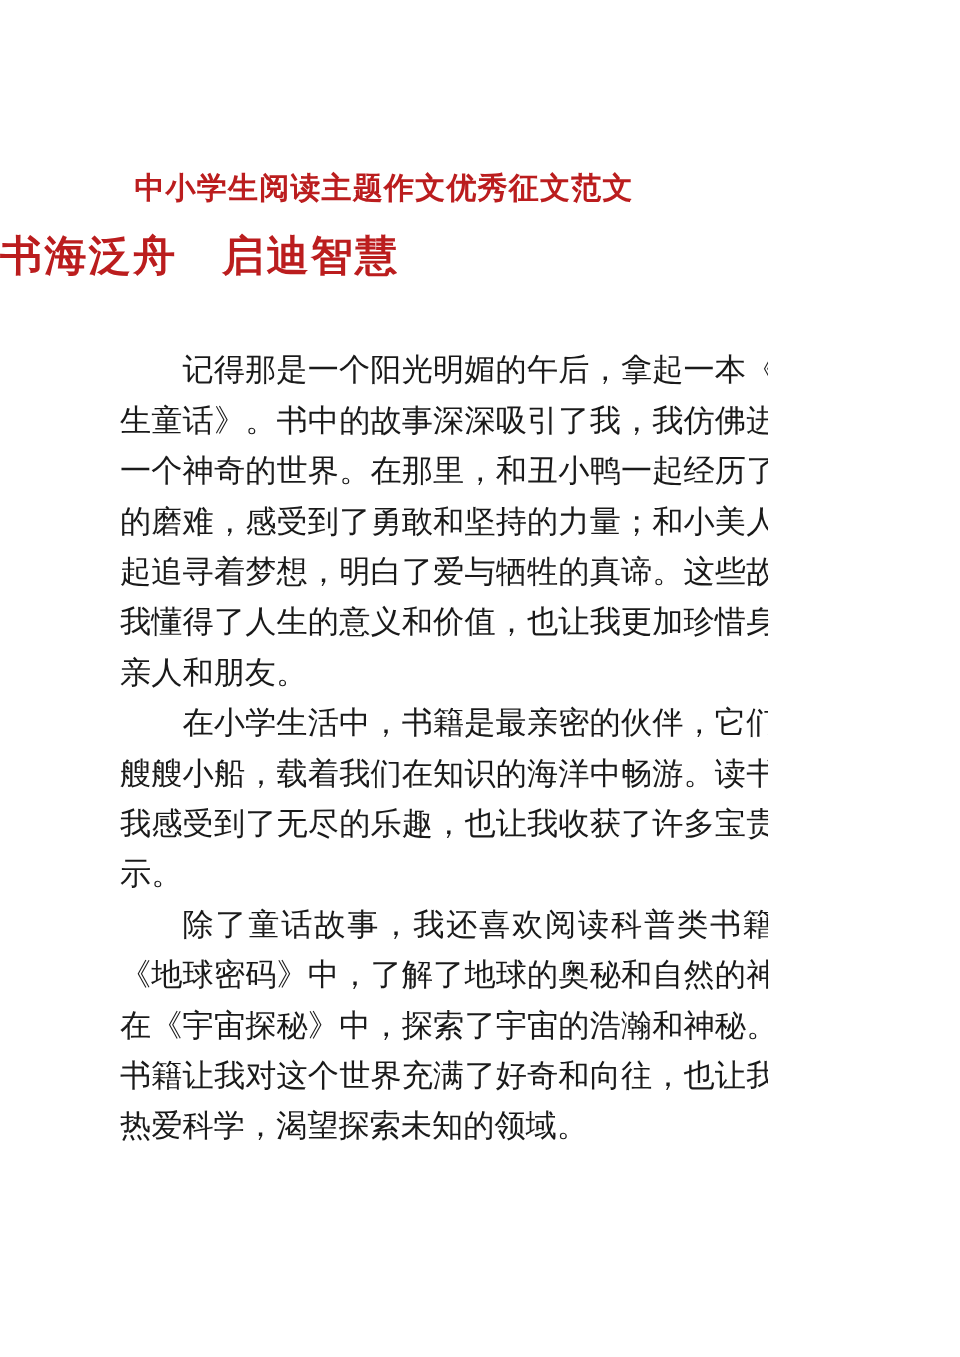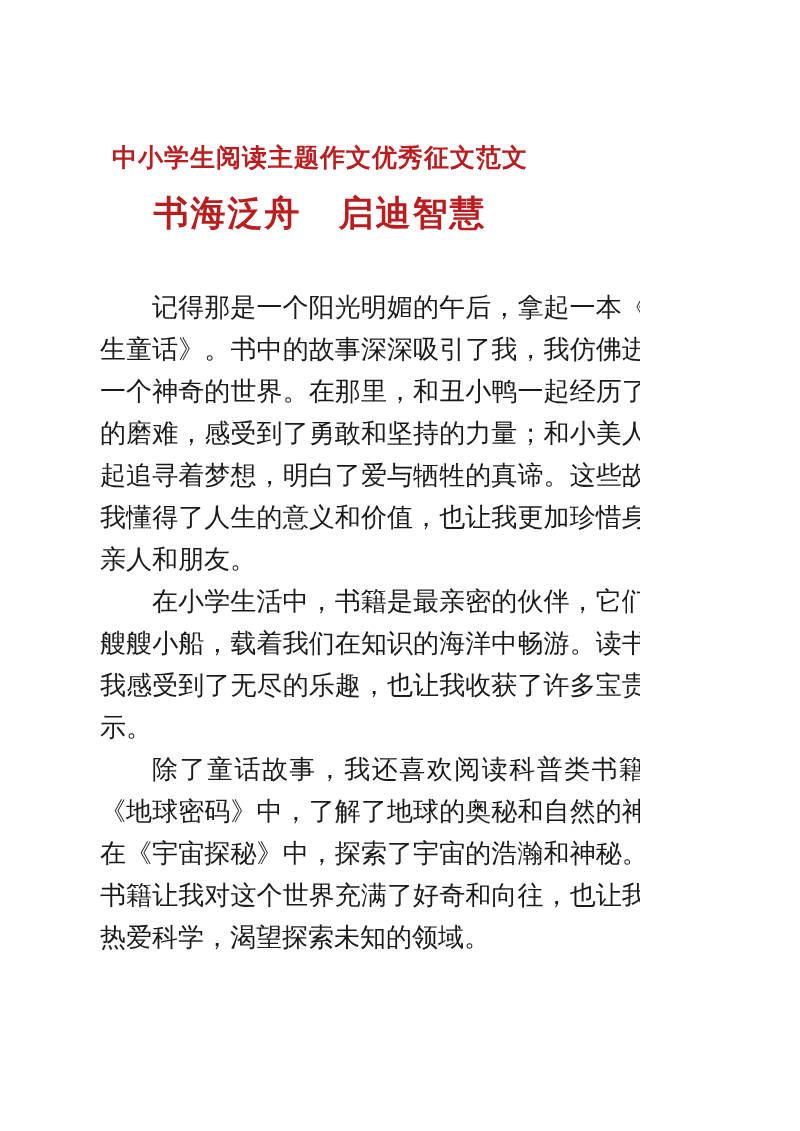"中小学生阅读主题作文优秀征文范文" .page { font-family: Liberation Serif, serif -> Liberation Sans, sans-serif }
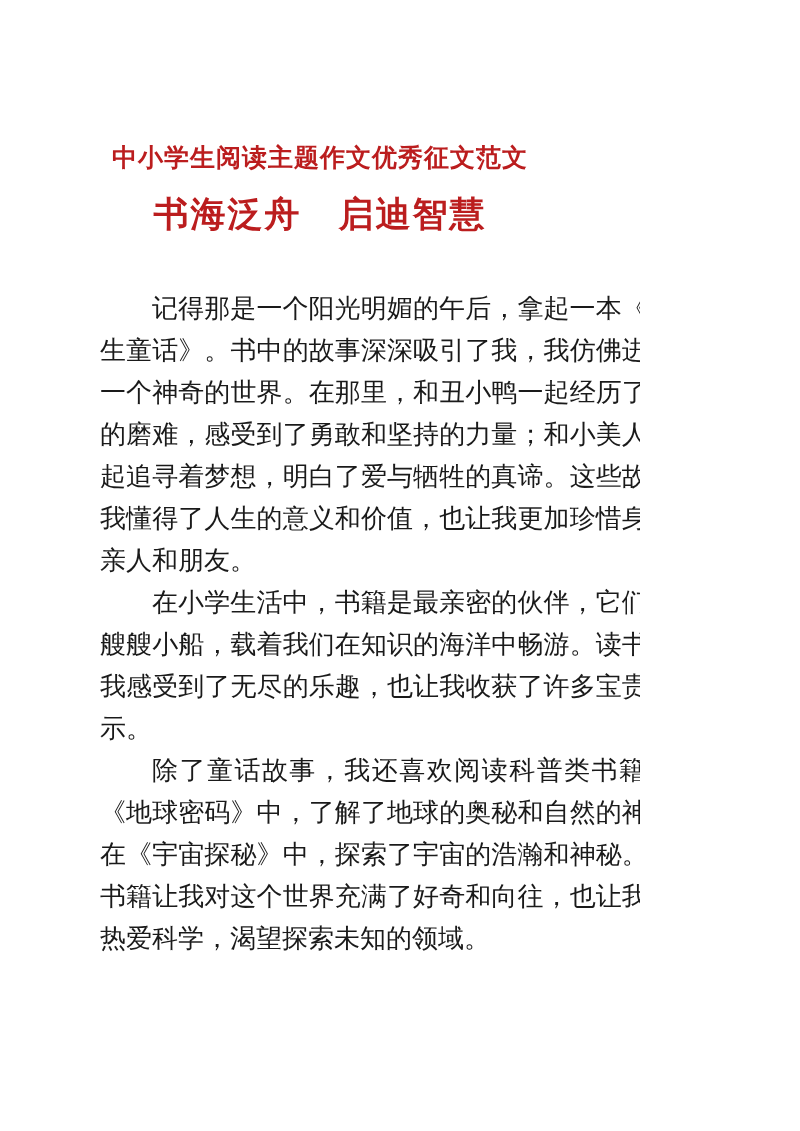"书海泛舟 启迪智慧" .doc-title { text-align: center -> none }
